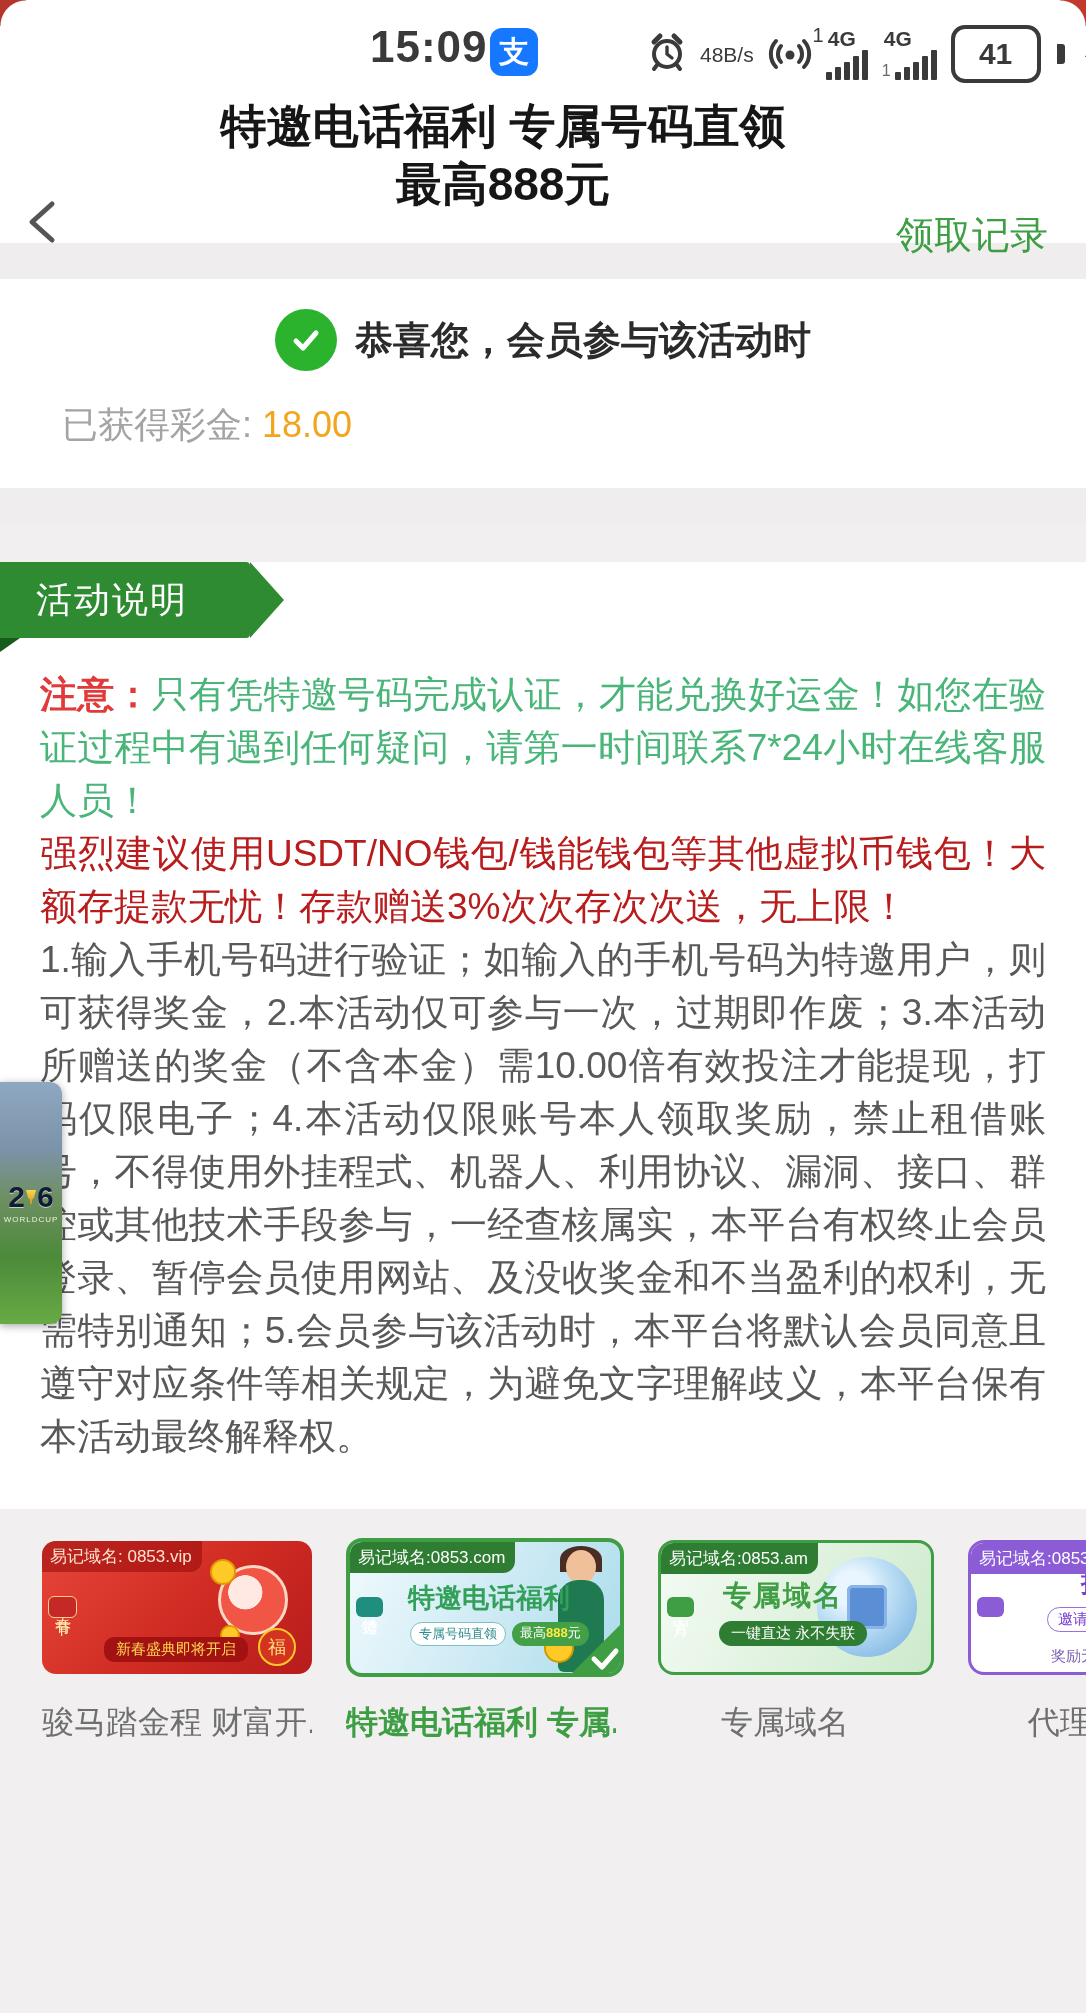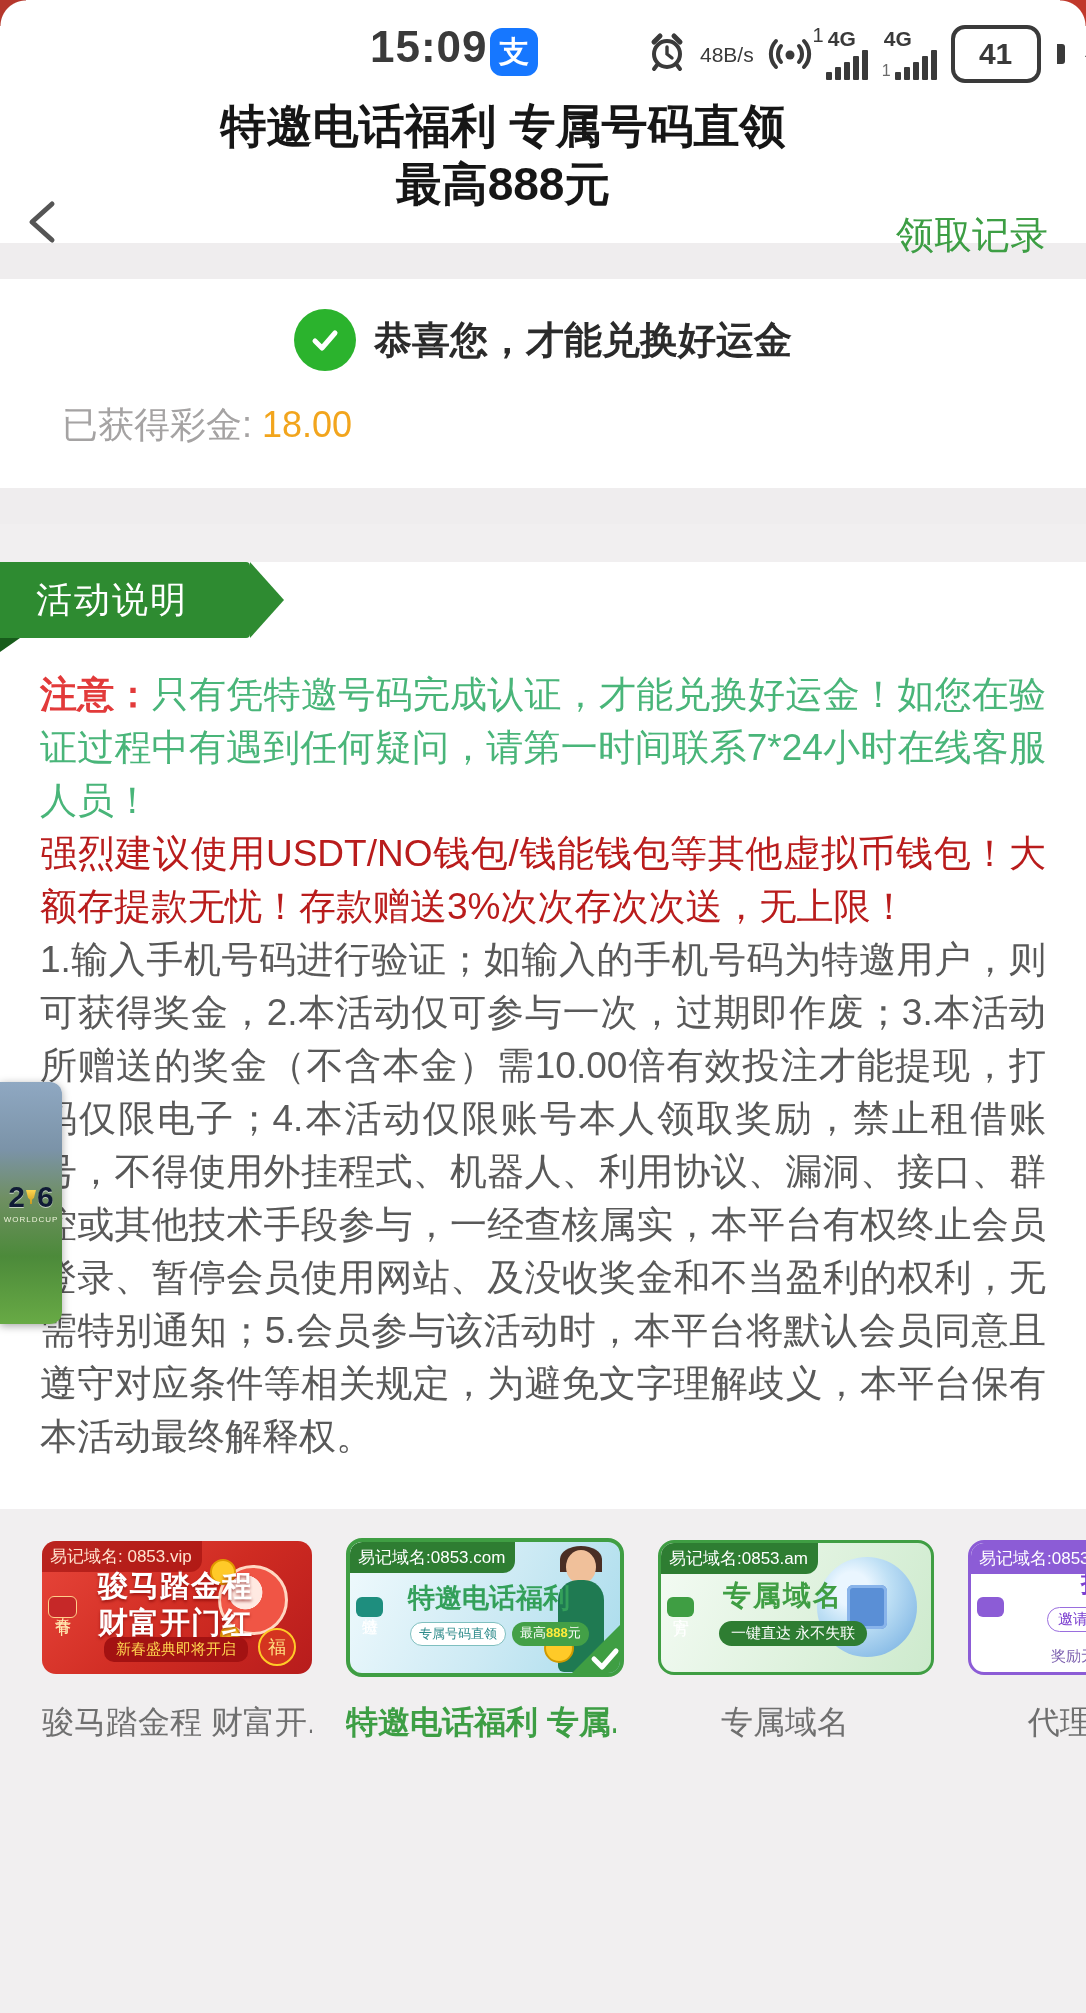"恭喜您，才能兑换好运金" span.success-text { text: 才能兑换好运金 -> 会员参与该活动时 }
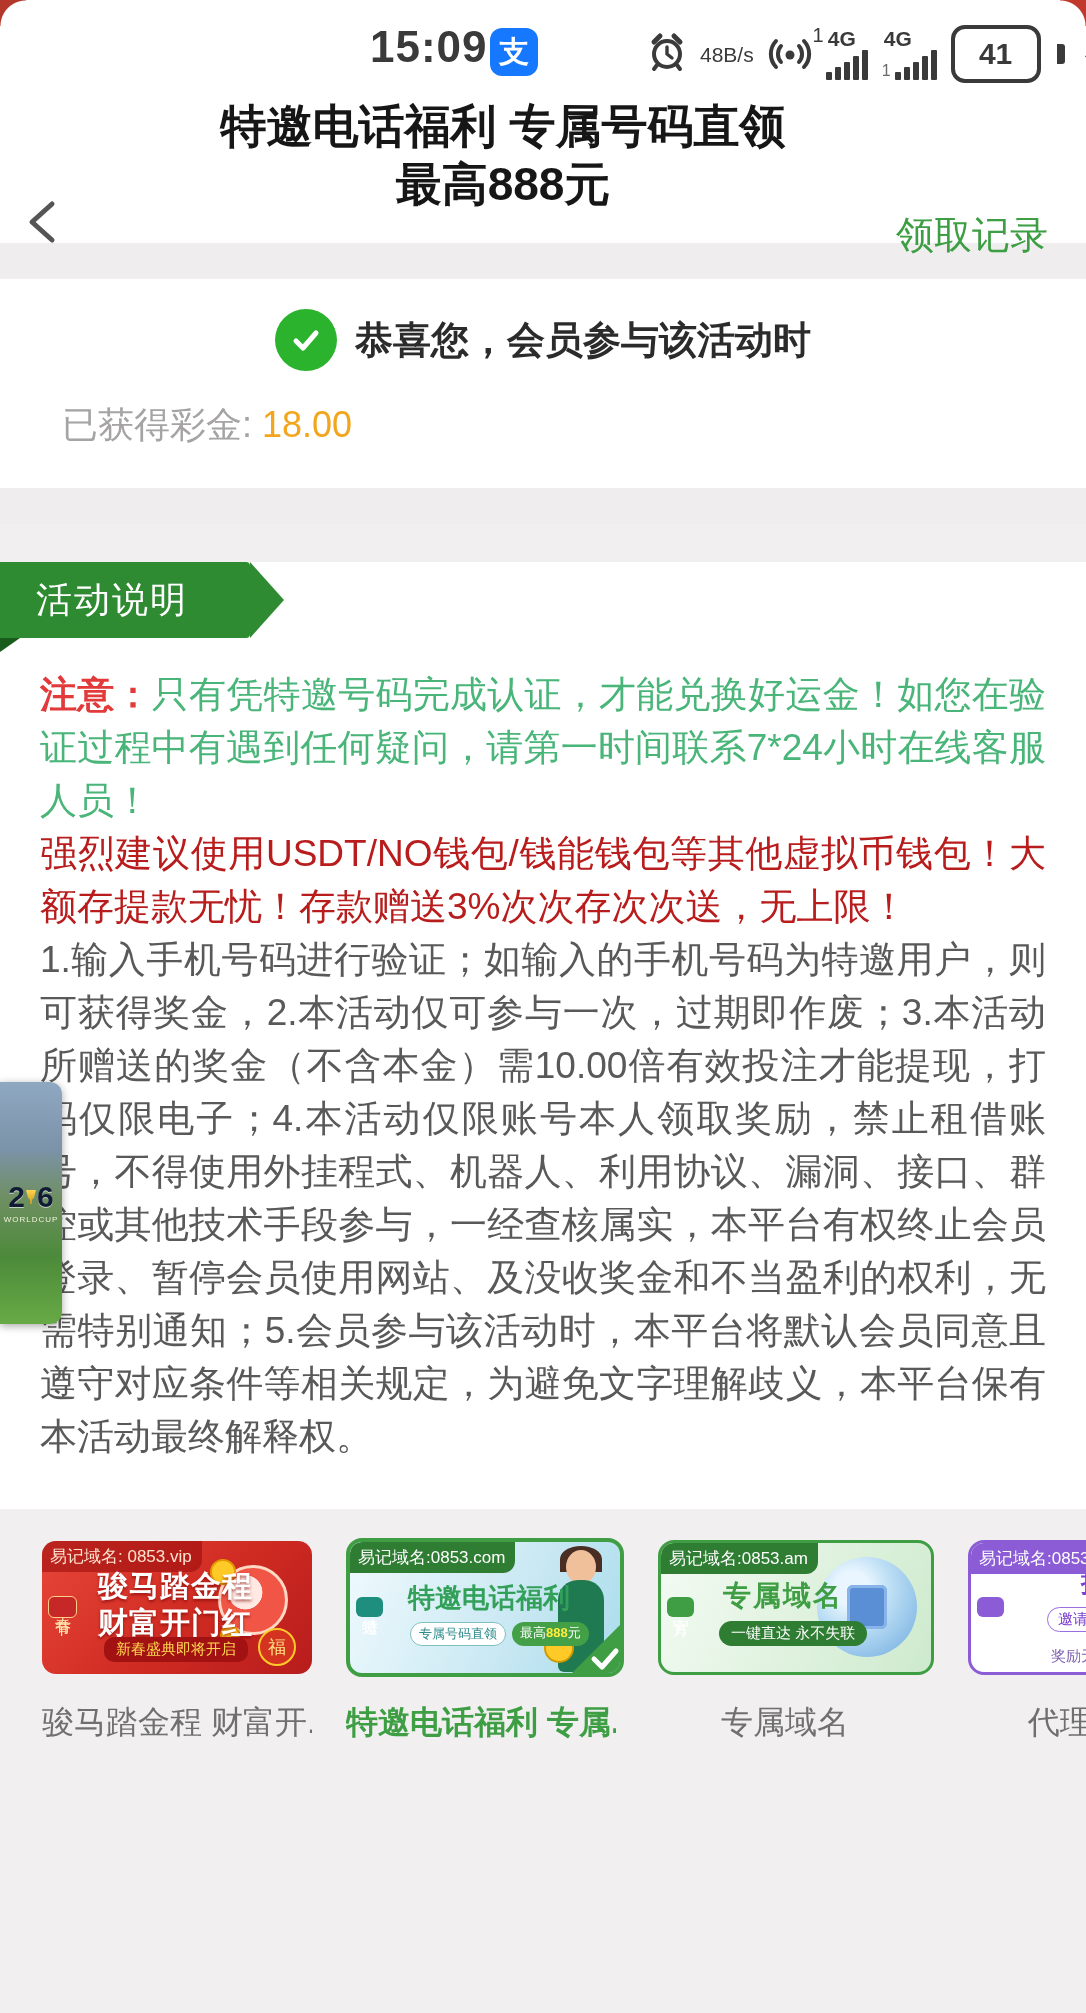"骏马踏金程" div.b1-title { html: <div> <div>骏马踏金程</div> <div>财富开门红</div> </div> -> none }
